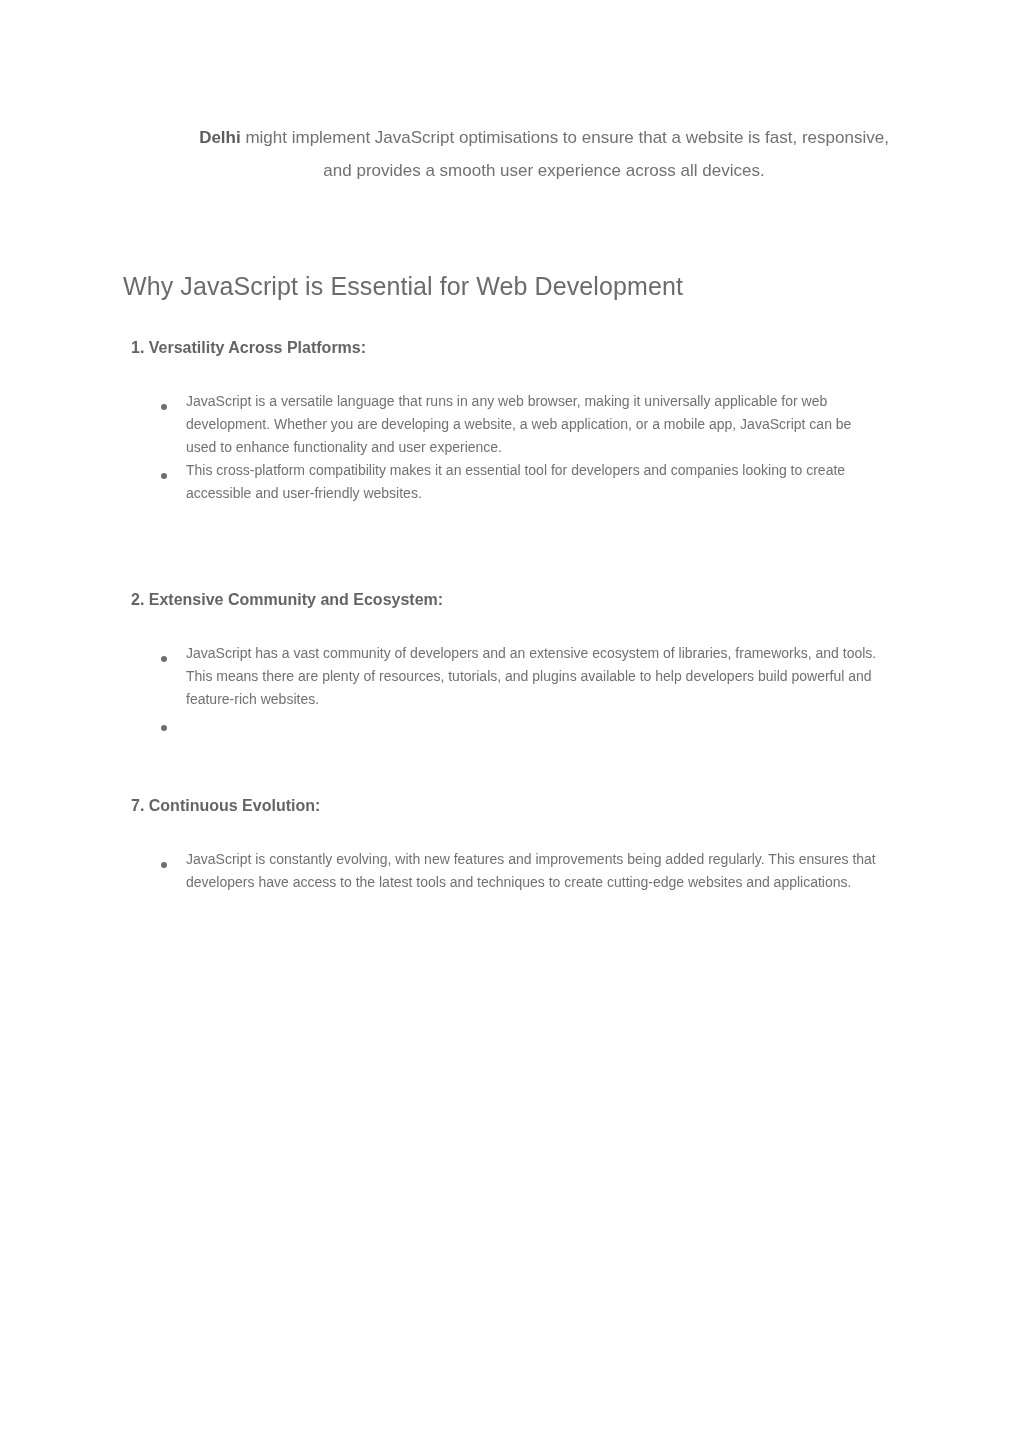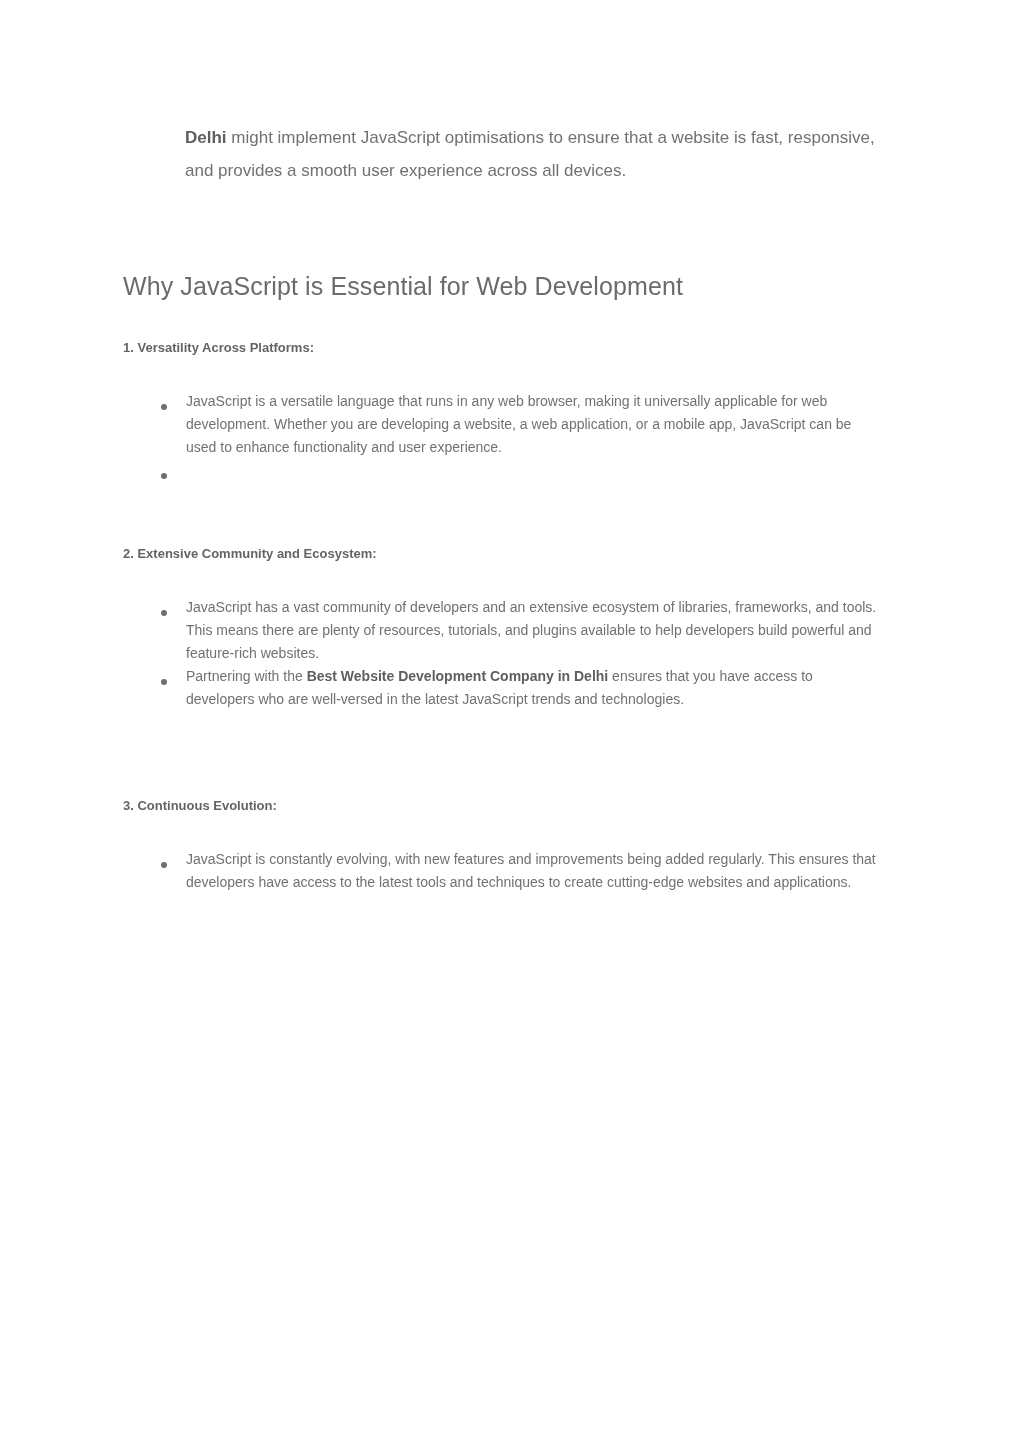"Delhi might implement JavaScript" .intro { text-align: none -> center }
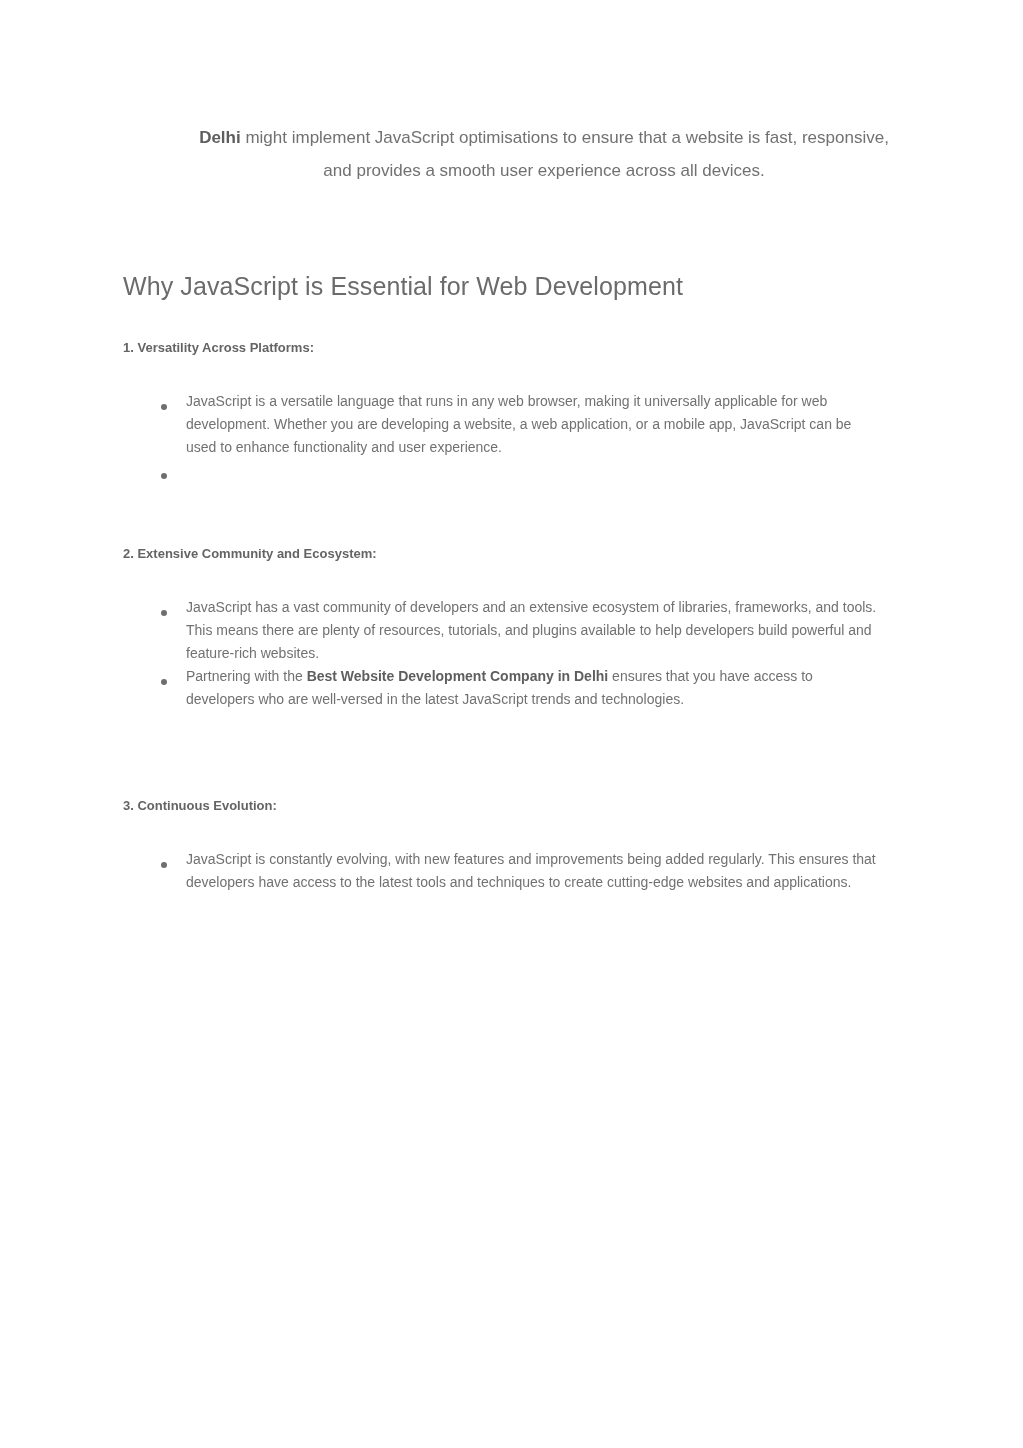"1. Versatility Across Platforms:" .section-title { font-size: 13px -> 16px; margin: 78px 0 0 0 -> 78px 0 0 8px }
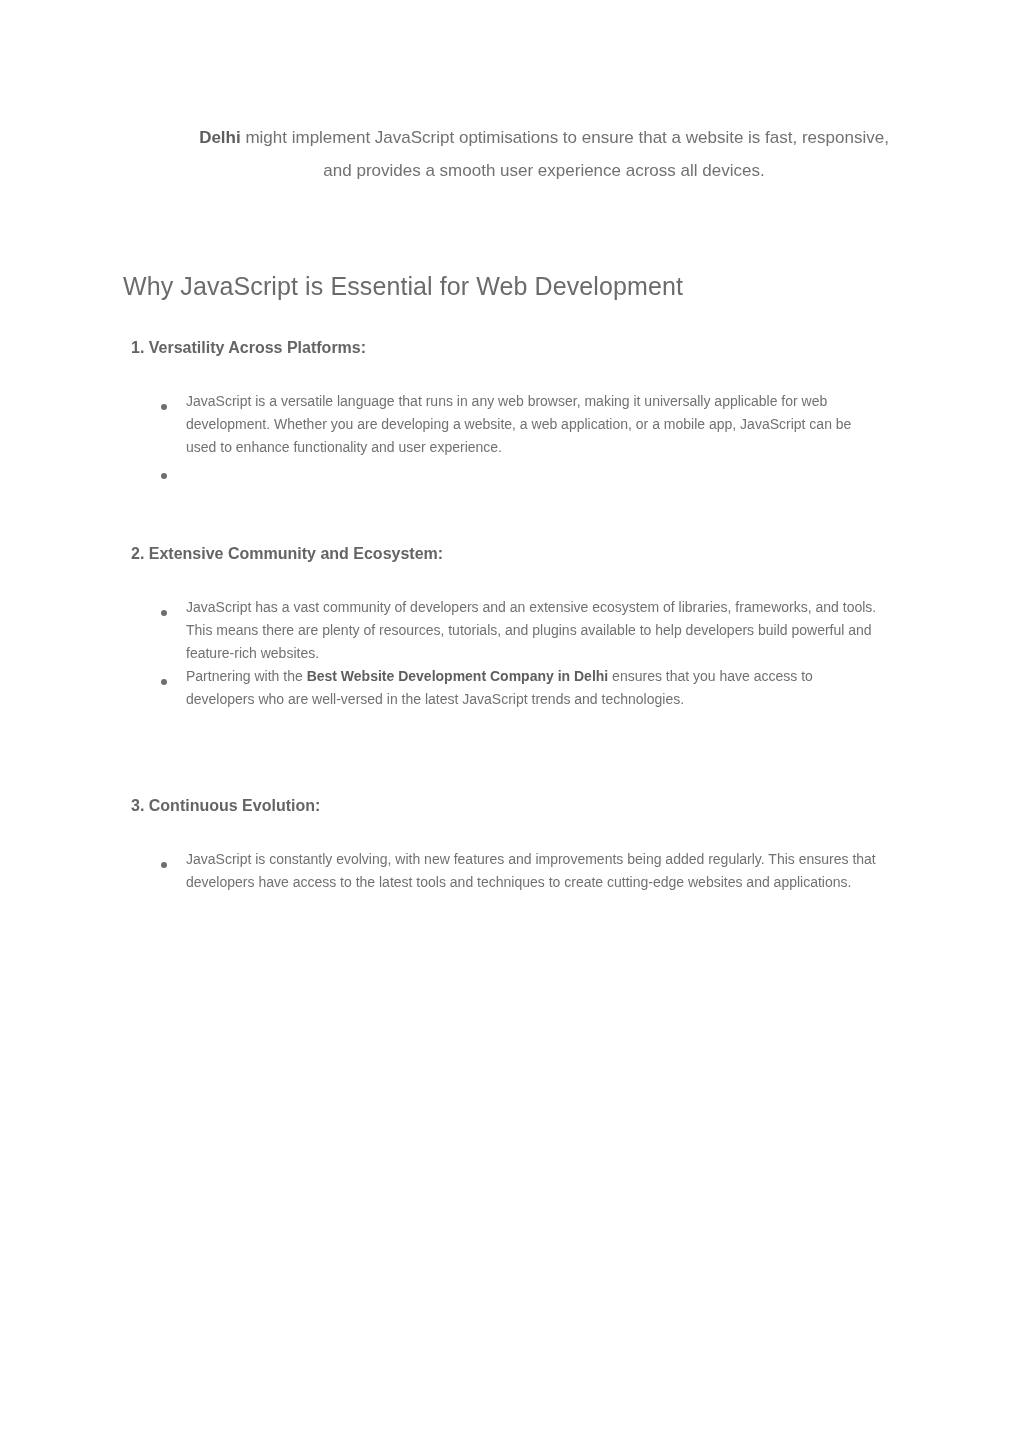"This cross-platform compatibility makes" span { html: none -> <span><span>This cross-platform compatibility makes it an essential tool for developers and companies looking to create accessible and user-friendly websites.</span></span> }
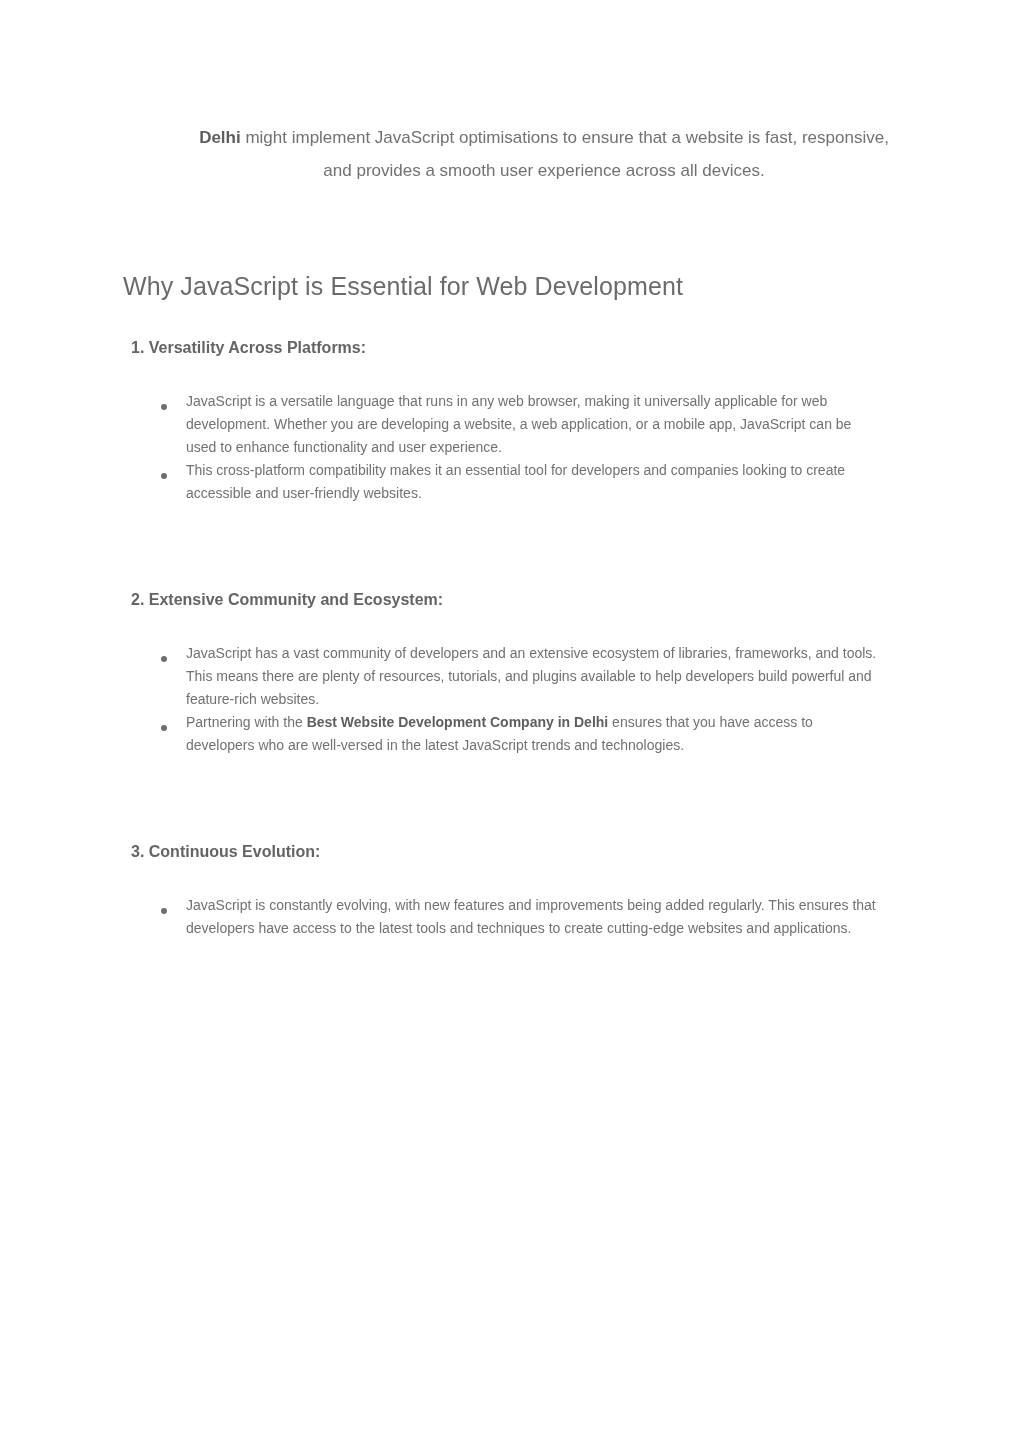"Partnering with the Best Website" span { html: <span><span>Partnering with the </span><span>Best Website Development Company in Delhi</span><span> ensures that you have access to developers who are well-versed in the latest JavaScript trends and technologies.</span></span> -> none }
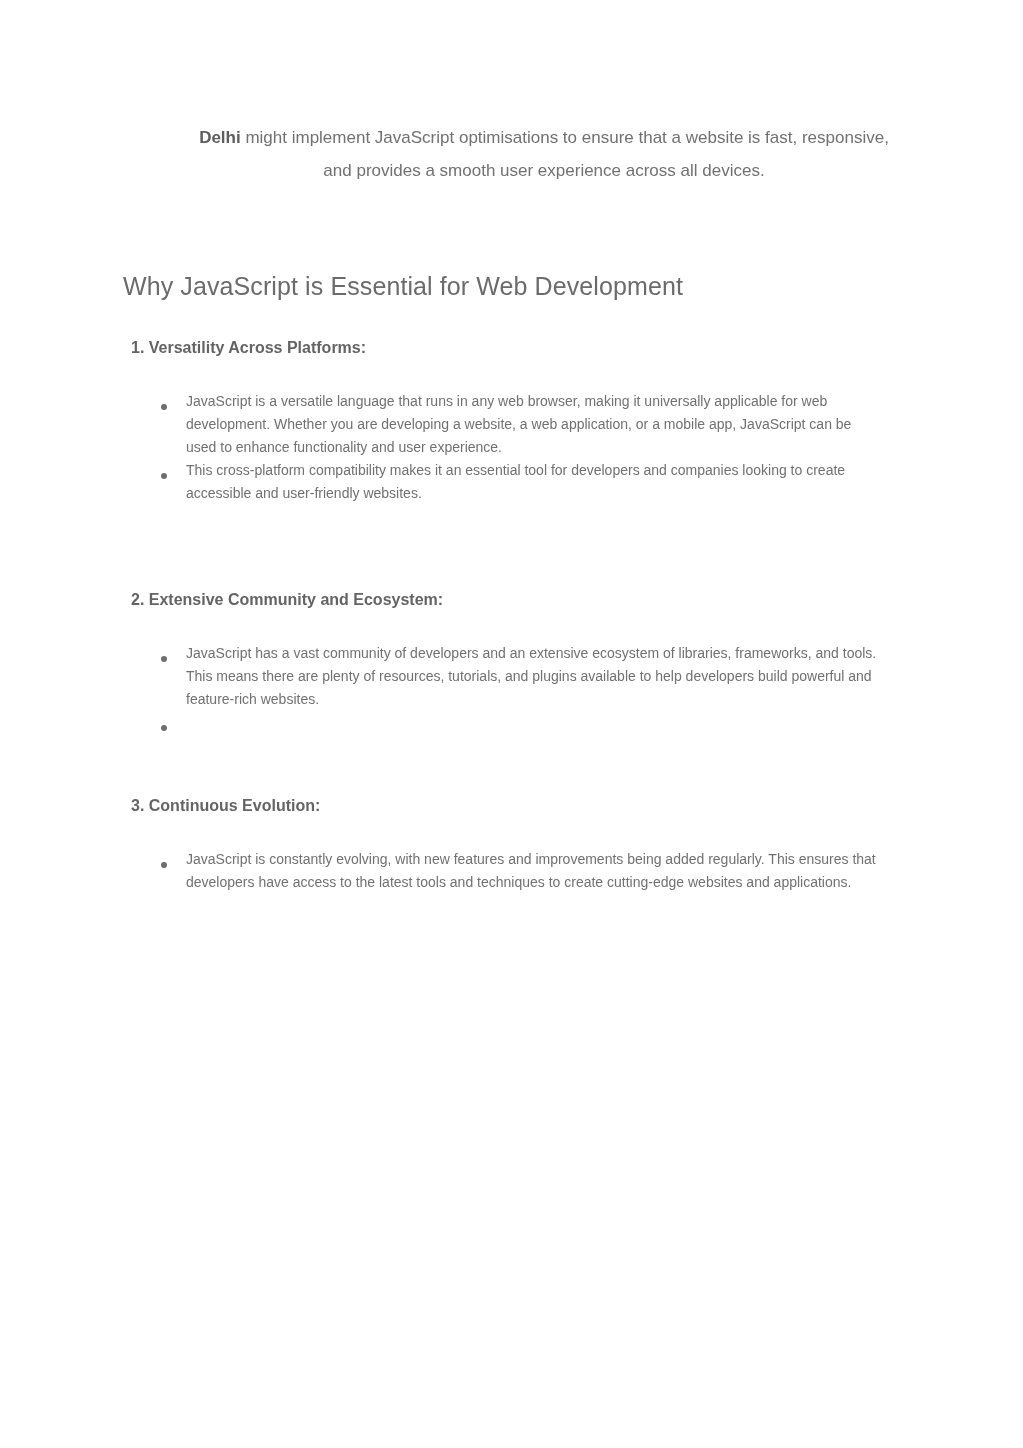"3. Continuous Evolution:" div.section-title { text: 3 -> 7 }
